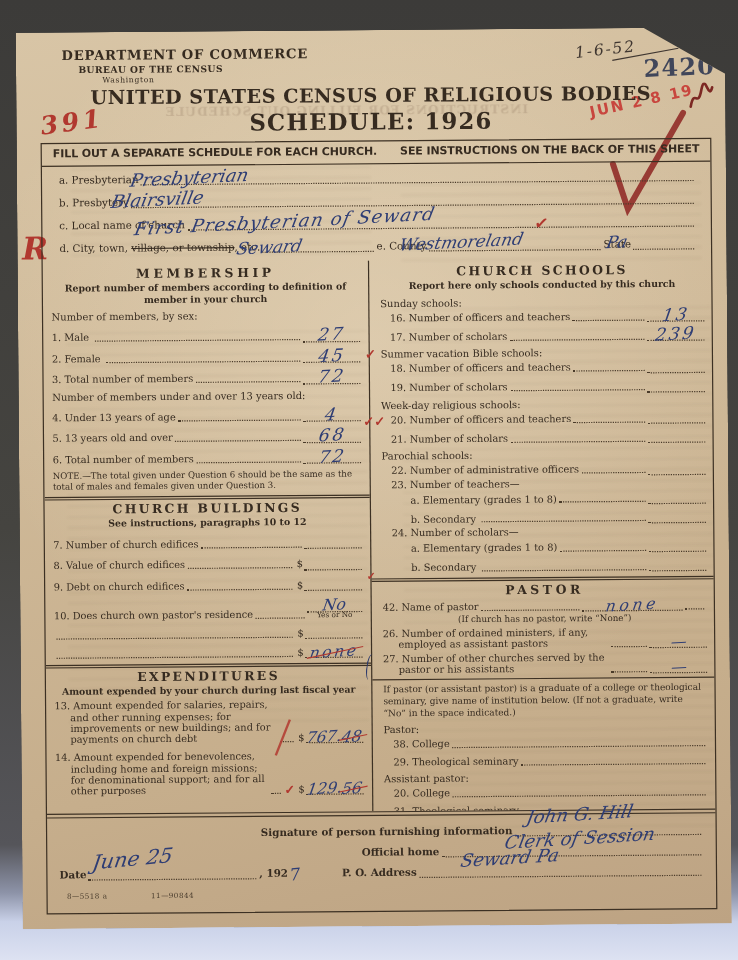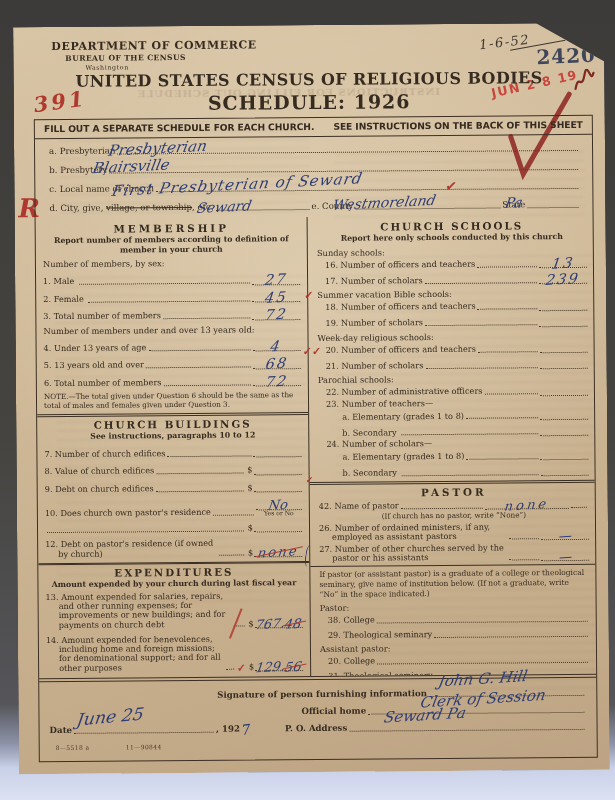"d. City, give," span { text: give -> town }
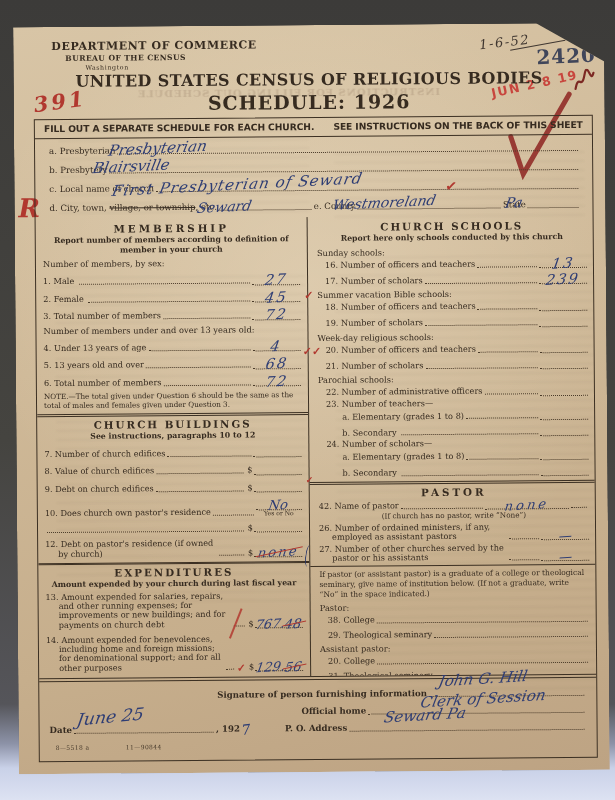"12. Debt on pastor's residence" span.txt { html: <span>12. Debt on pastor's residence (if owned by church)</span> -> none }
